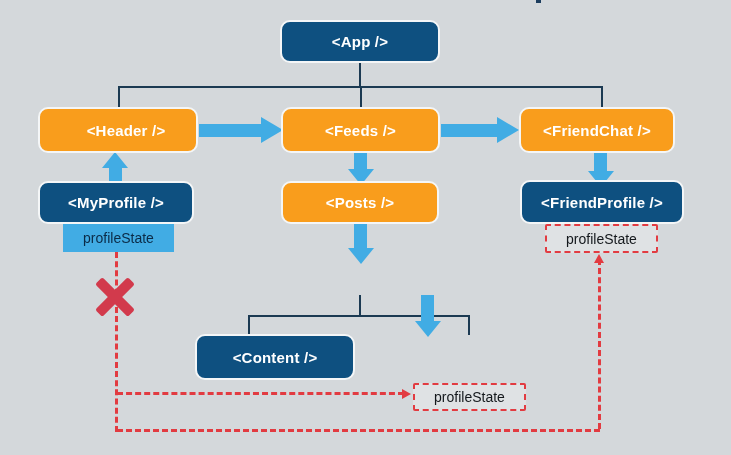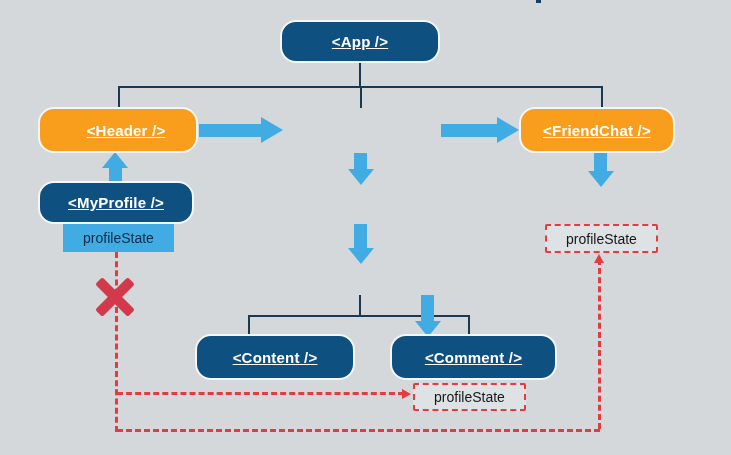"<App />" .node { border-radius: 16px -> 10px; text-decoration: underline -> none }
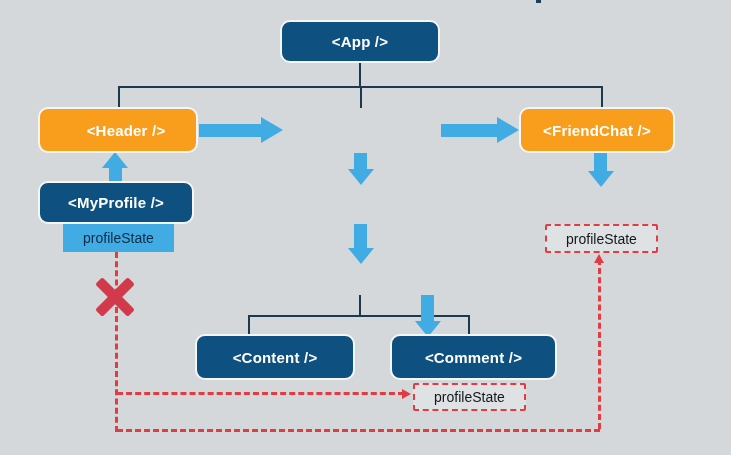"<Feeds />" div.node { html: none -> <div>&lt;Feeds /&gt;</div> }
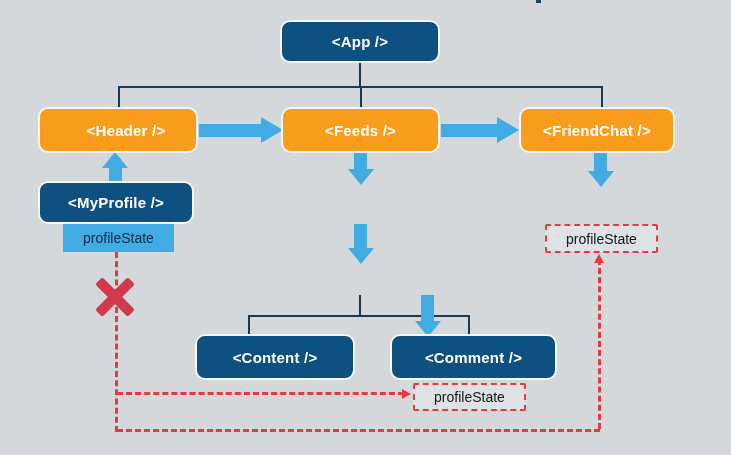"<Posts />" div.node { html: none -> <div>&lt;Posts /&gt;</div> }
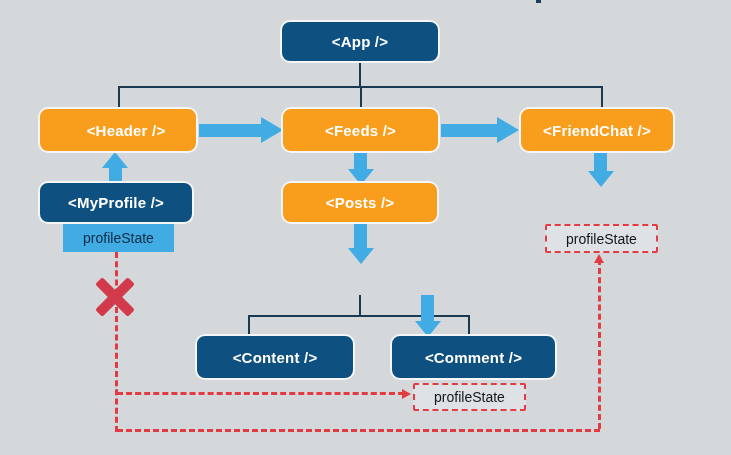"<FriendProfile />" div.node { html: none -> <div>&lt;FriendProfile /&gt;</div> }
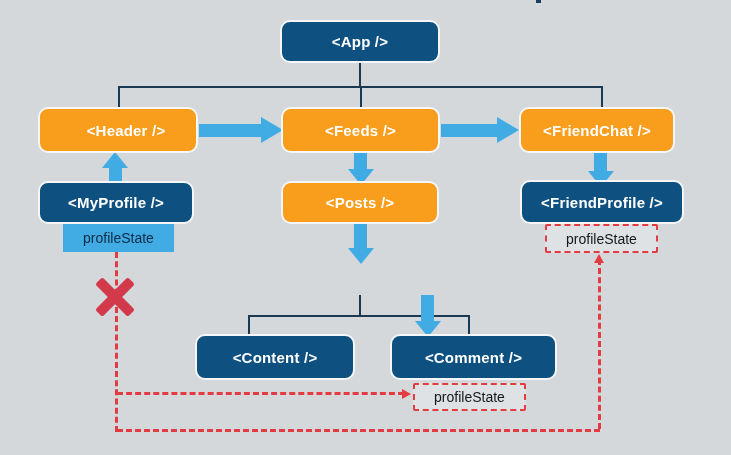"<Comment />" div.node { html: <div>&lt;Comment /&gt;</div> -> none }
